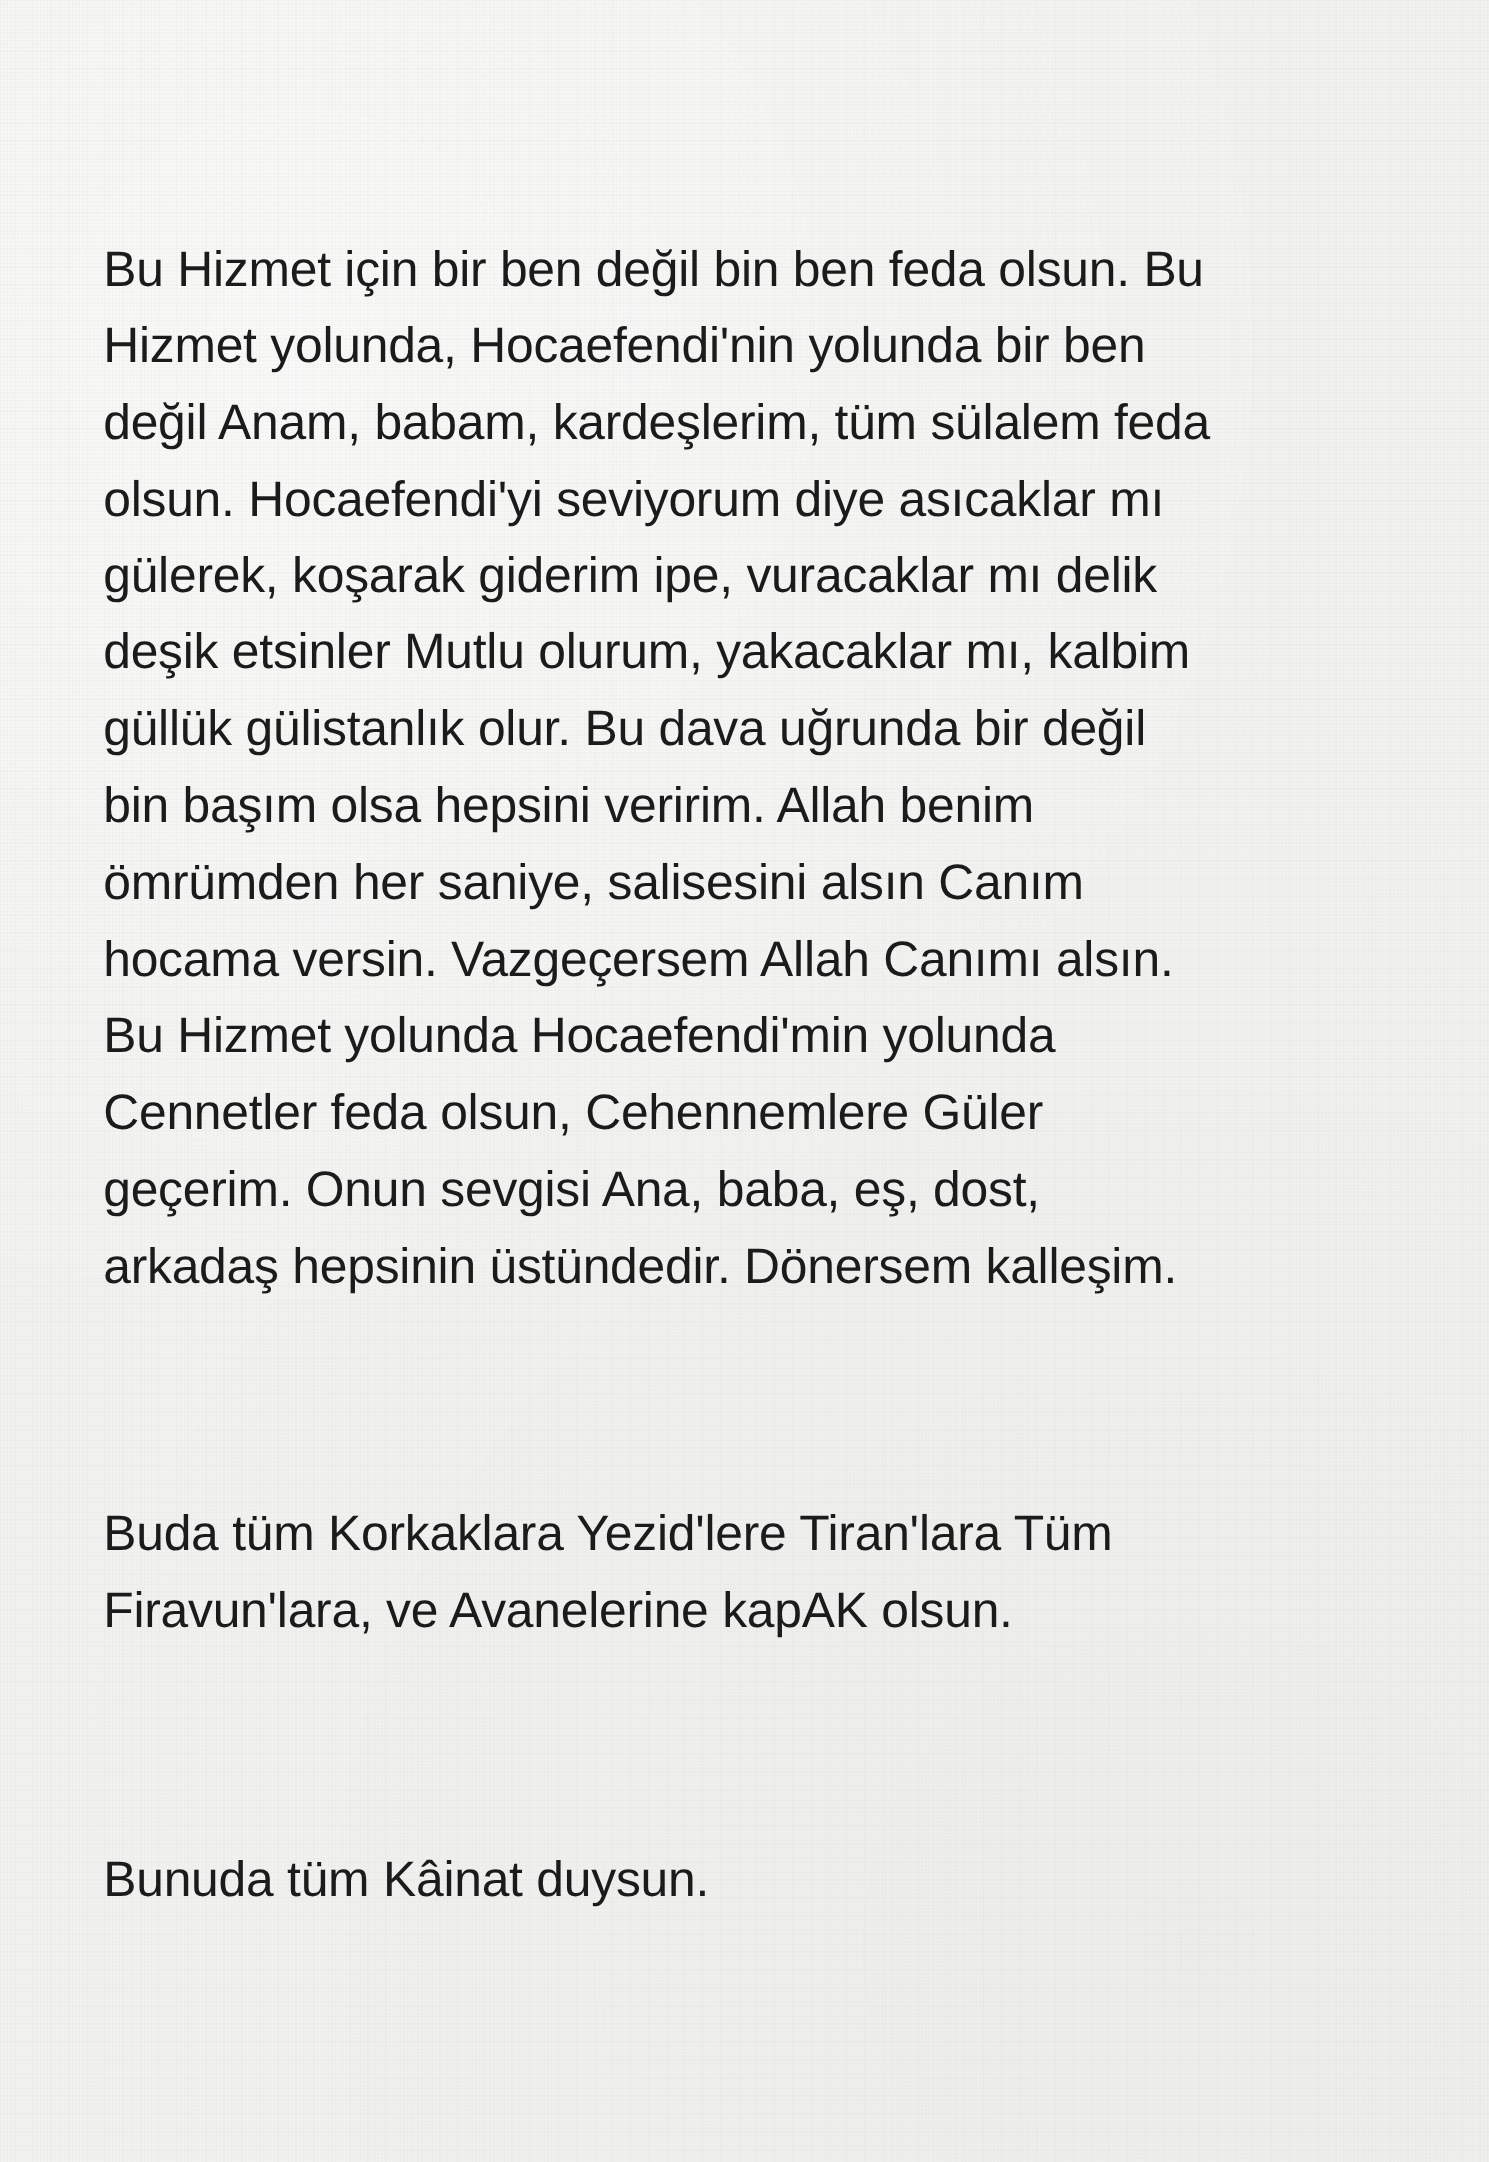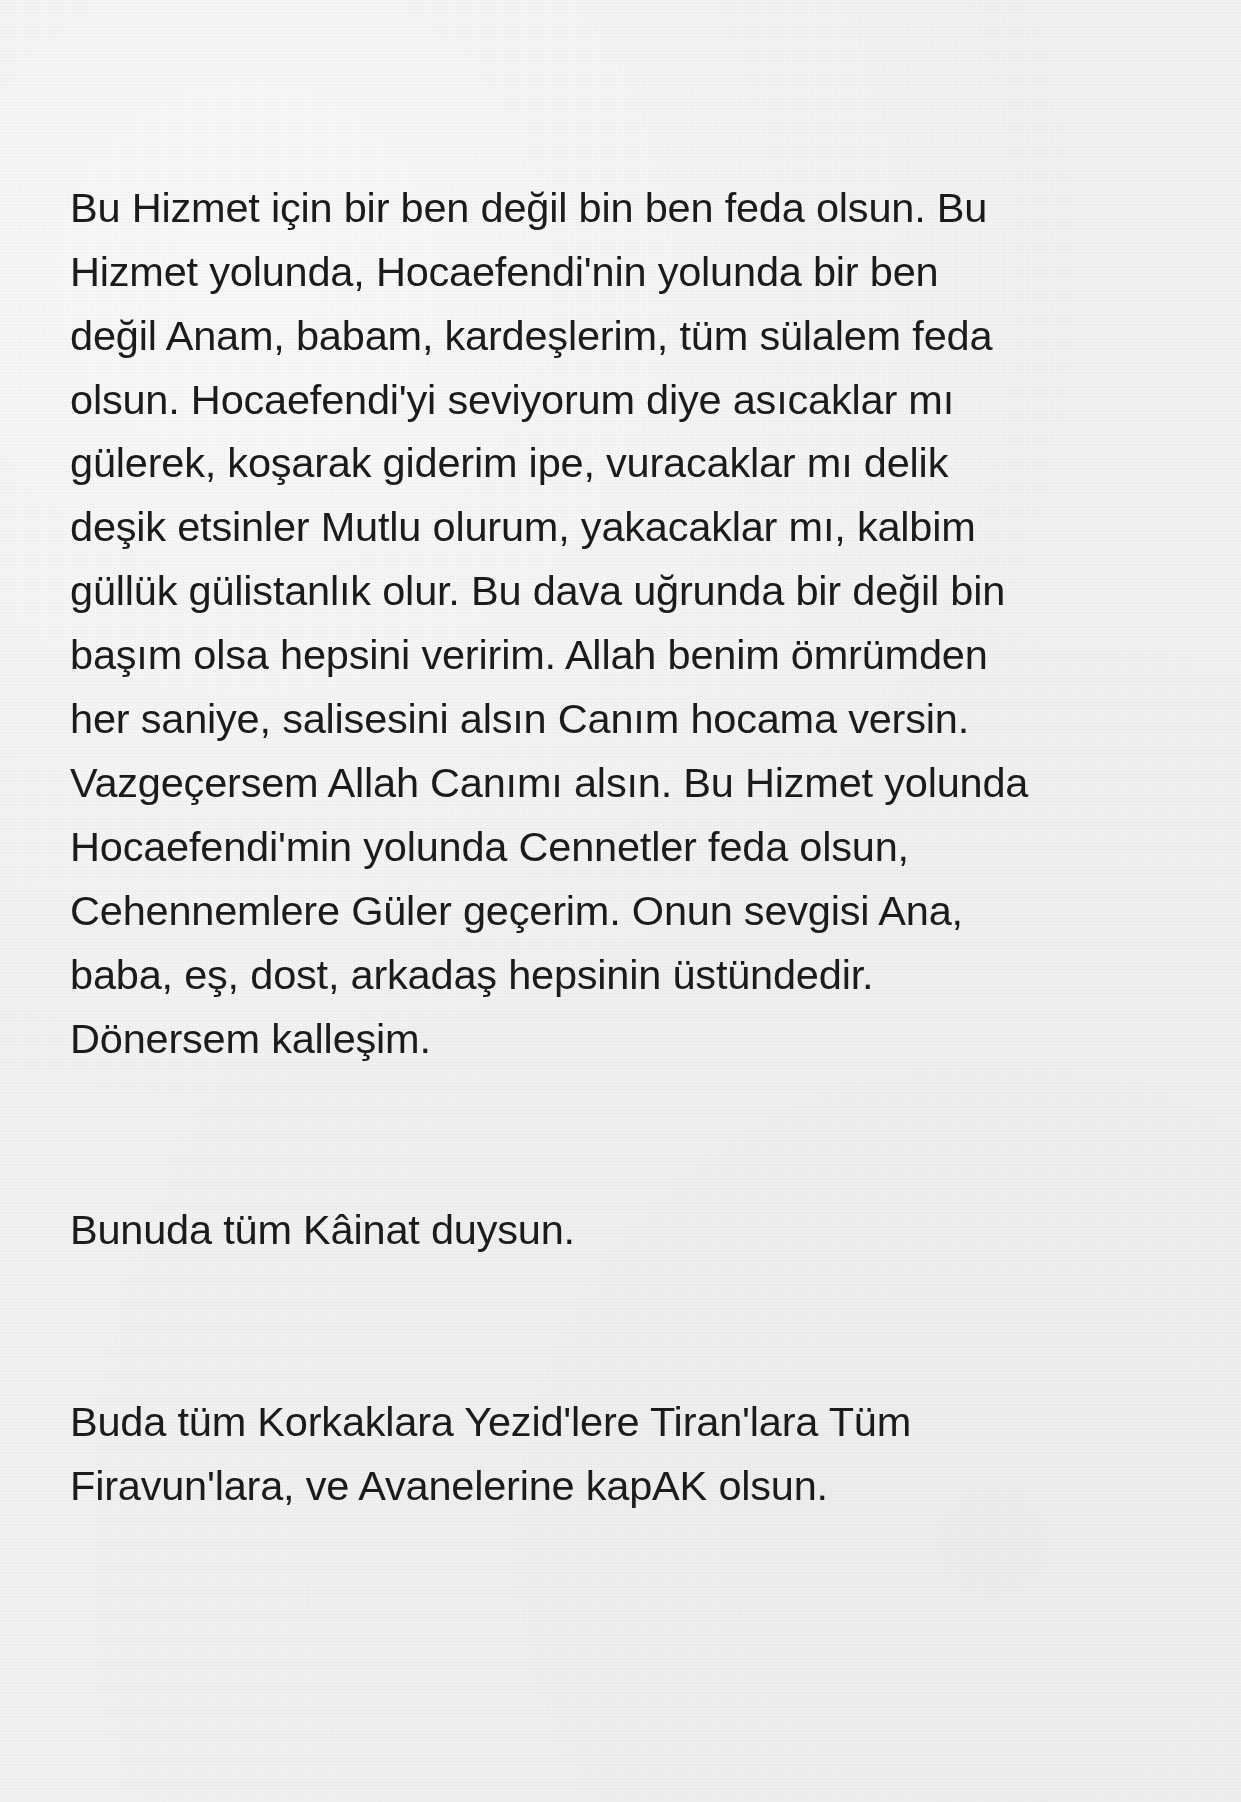"Bu Hizmet için bir ben" .para { margin: 0 -> 16px }
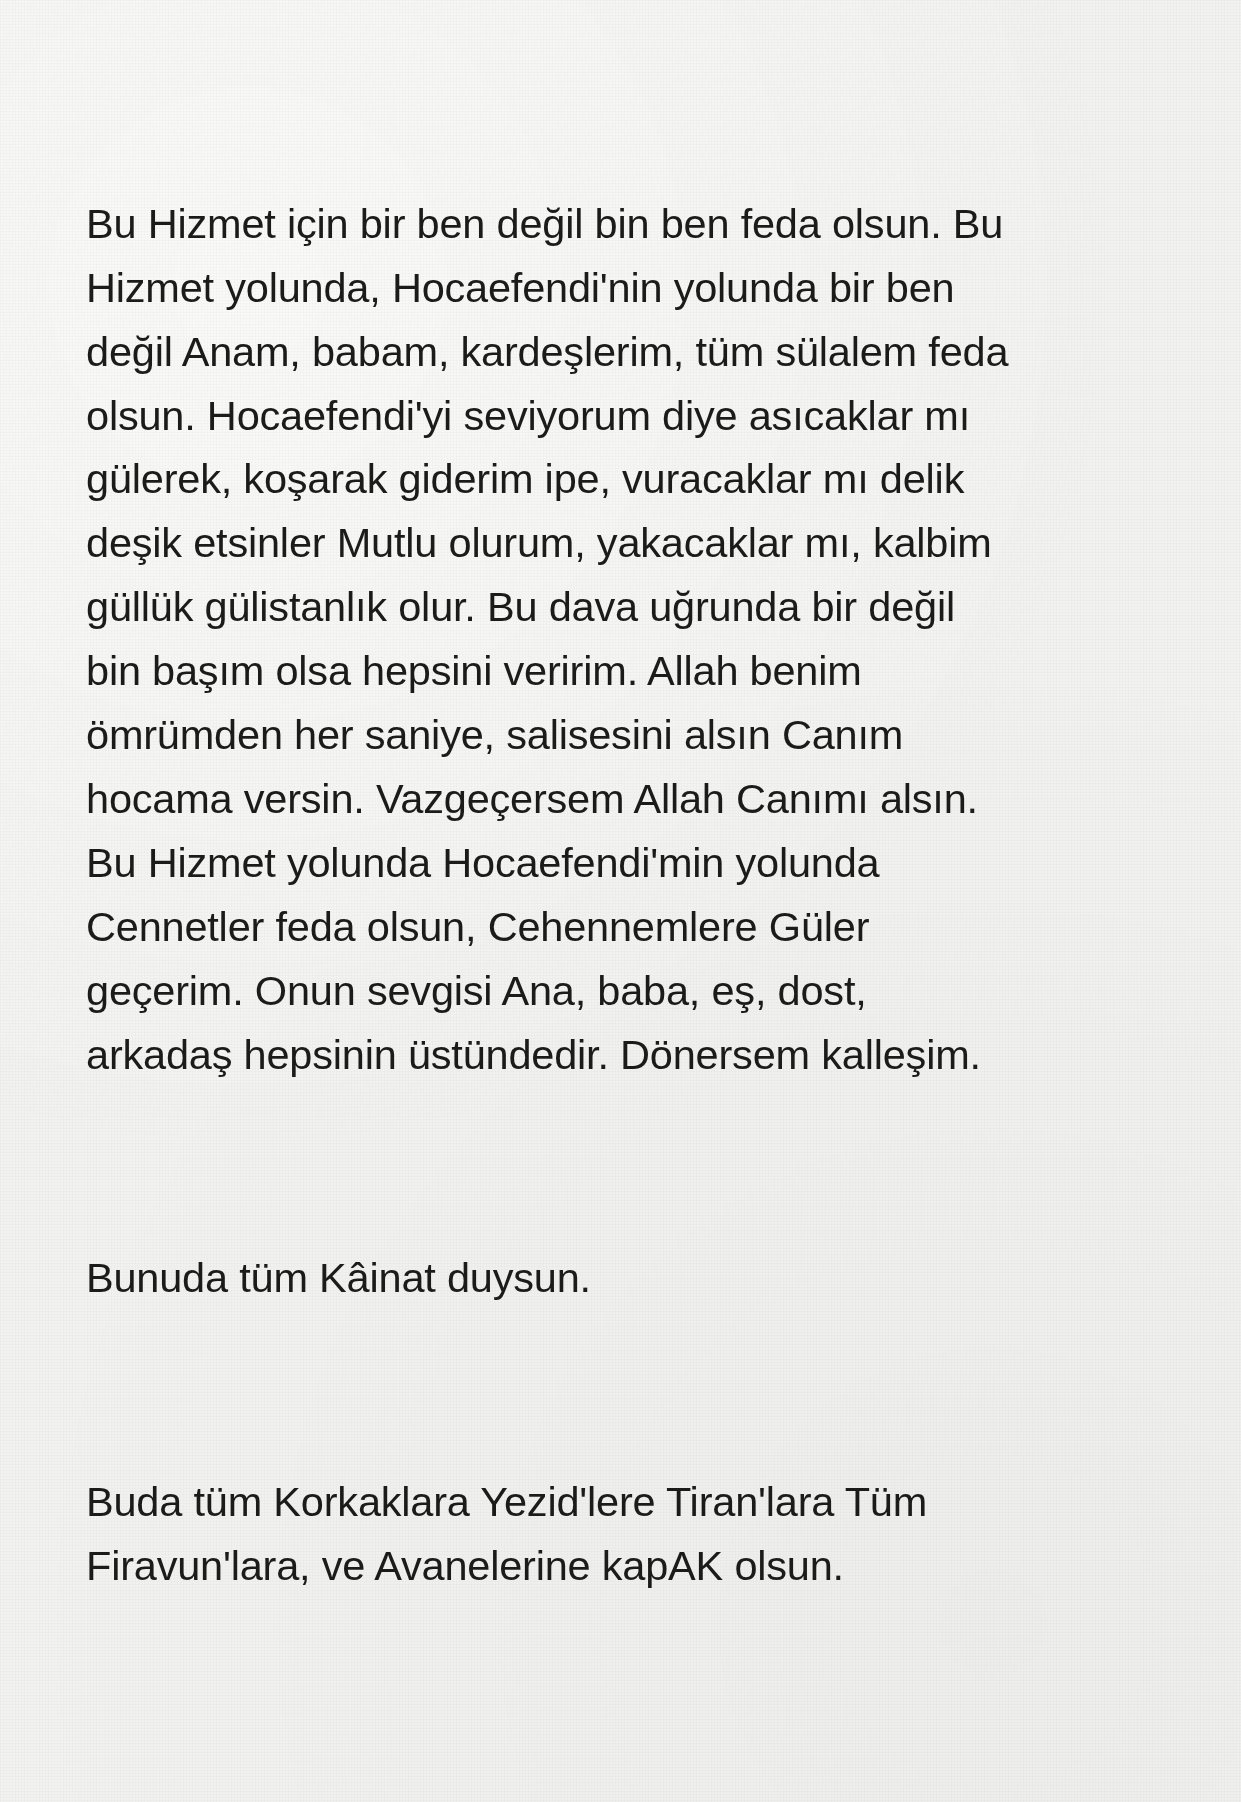"Bunuda tüm Kâinat duysun." p.para { order: before "Buda tüm Korkaklara Yezid'lere" -> after "Buda tüm Korkaklara Yezid'lere" }
